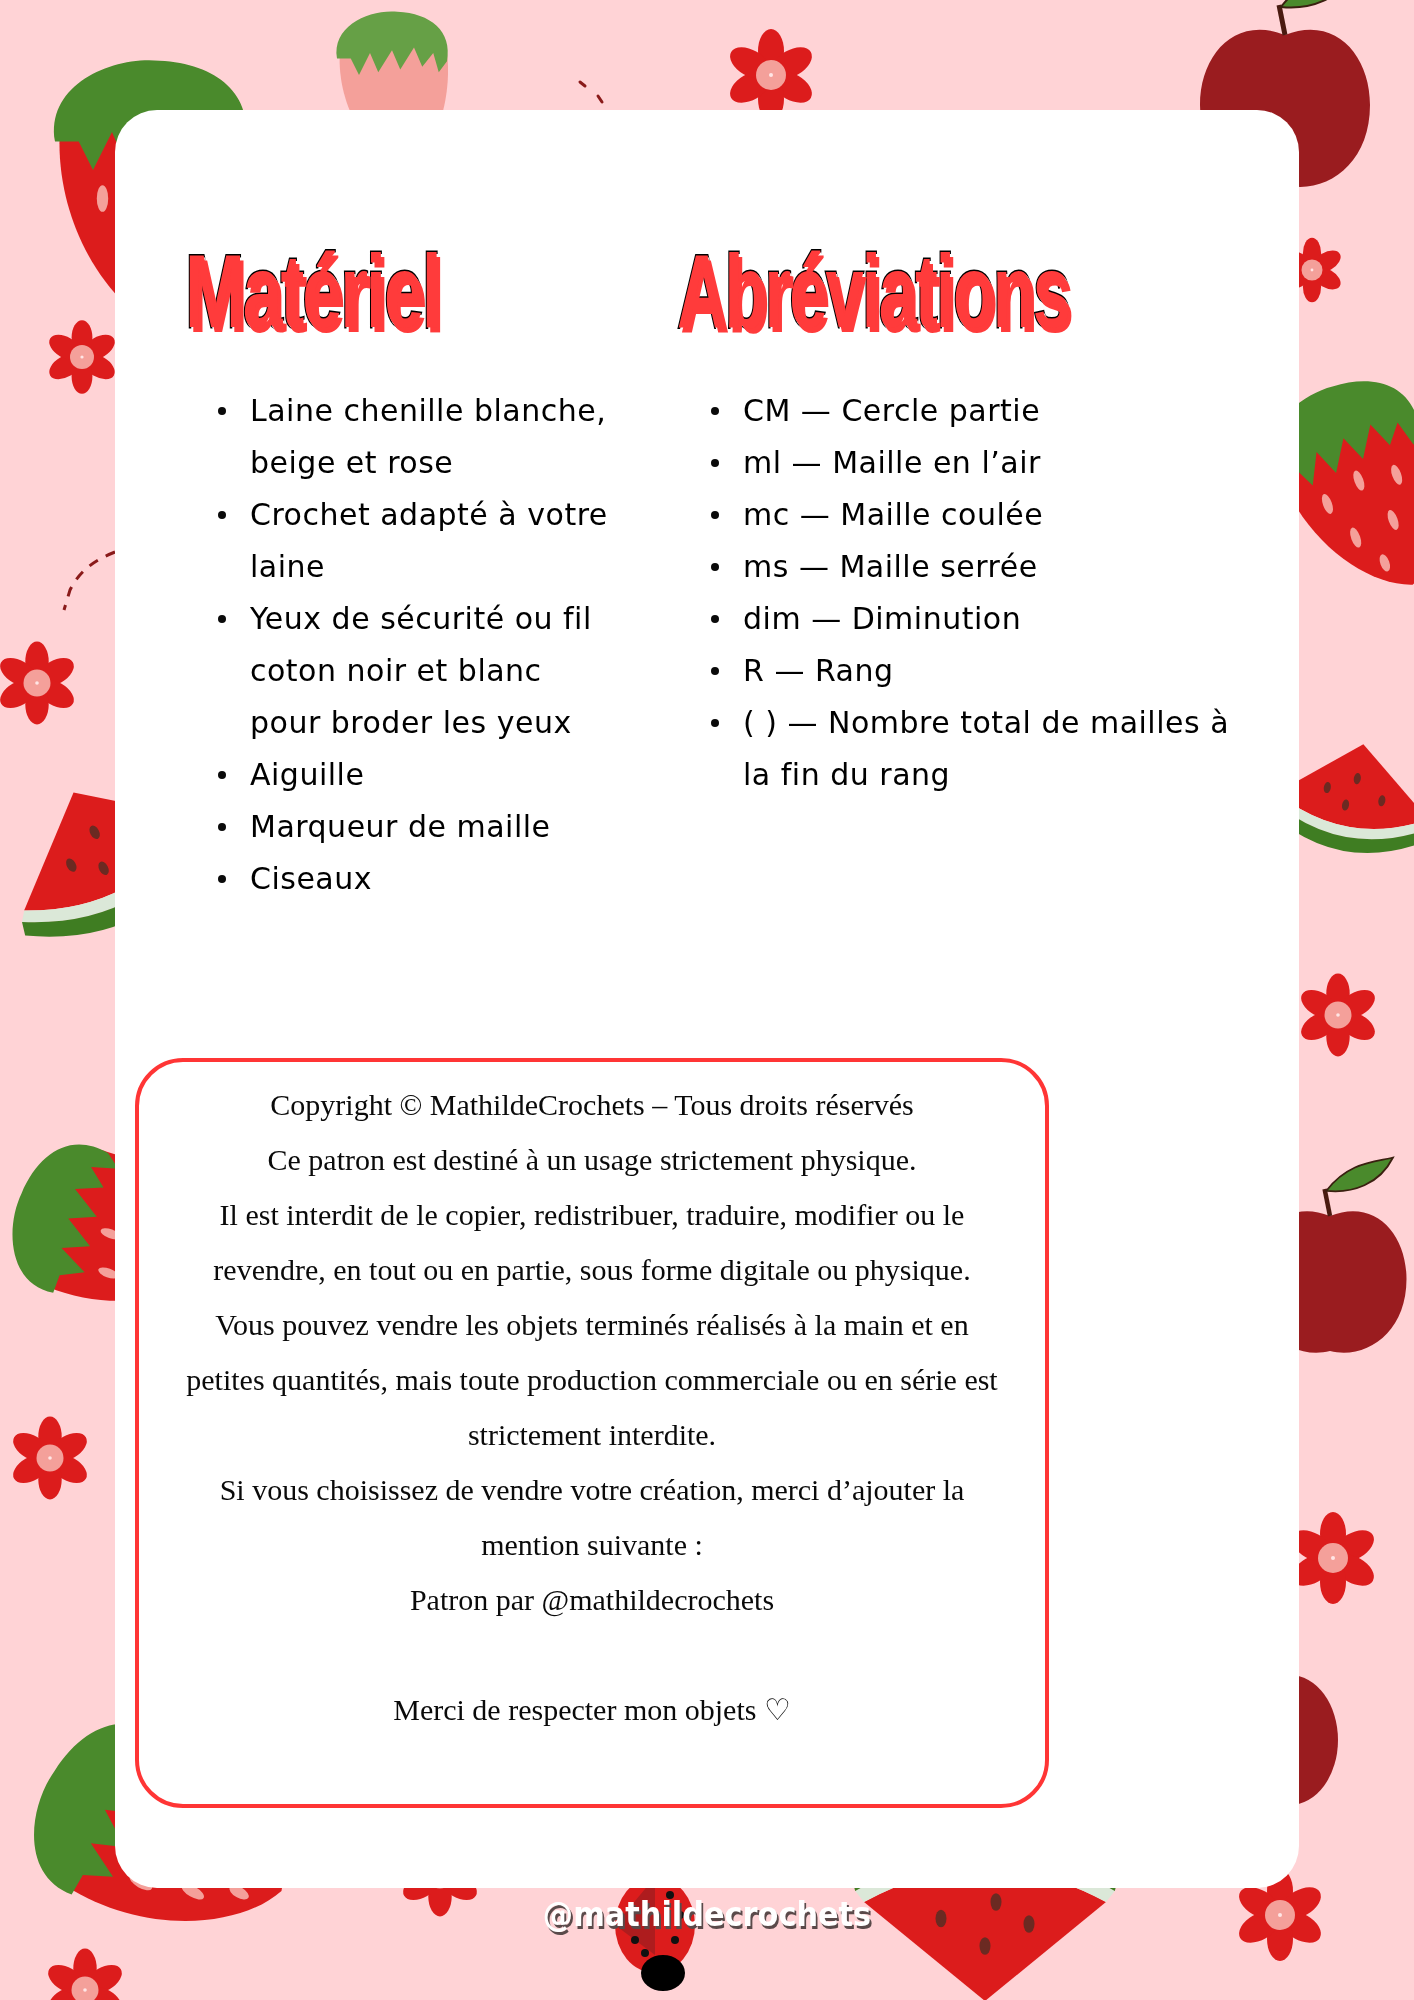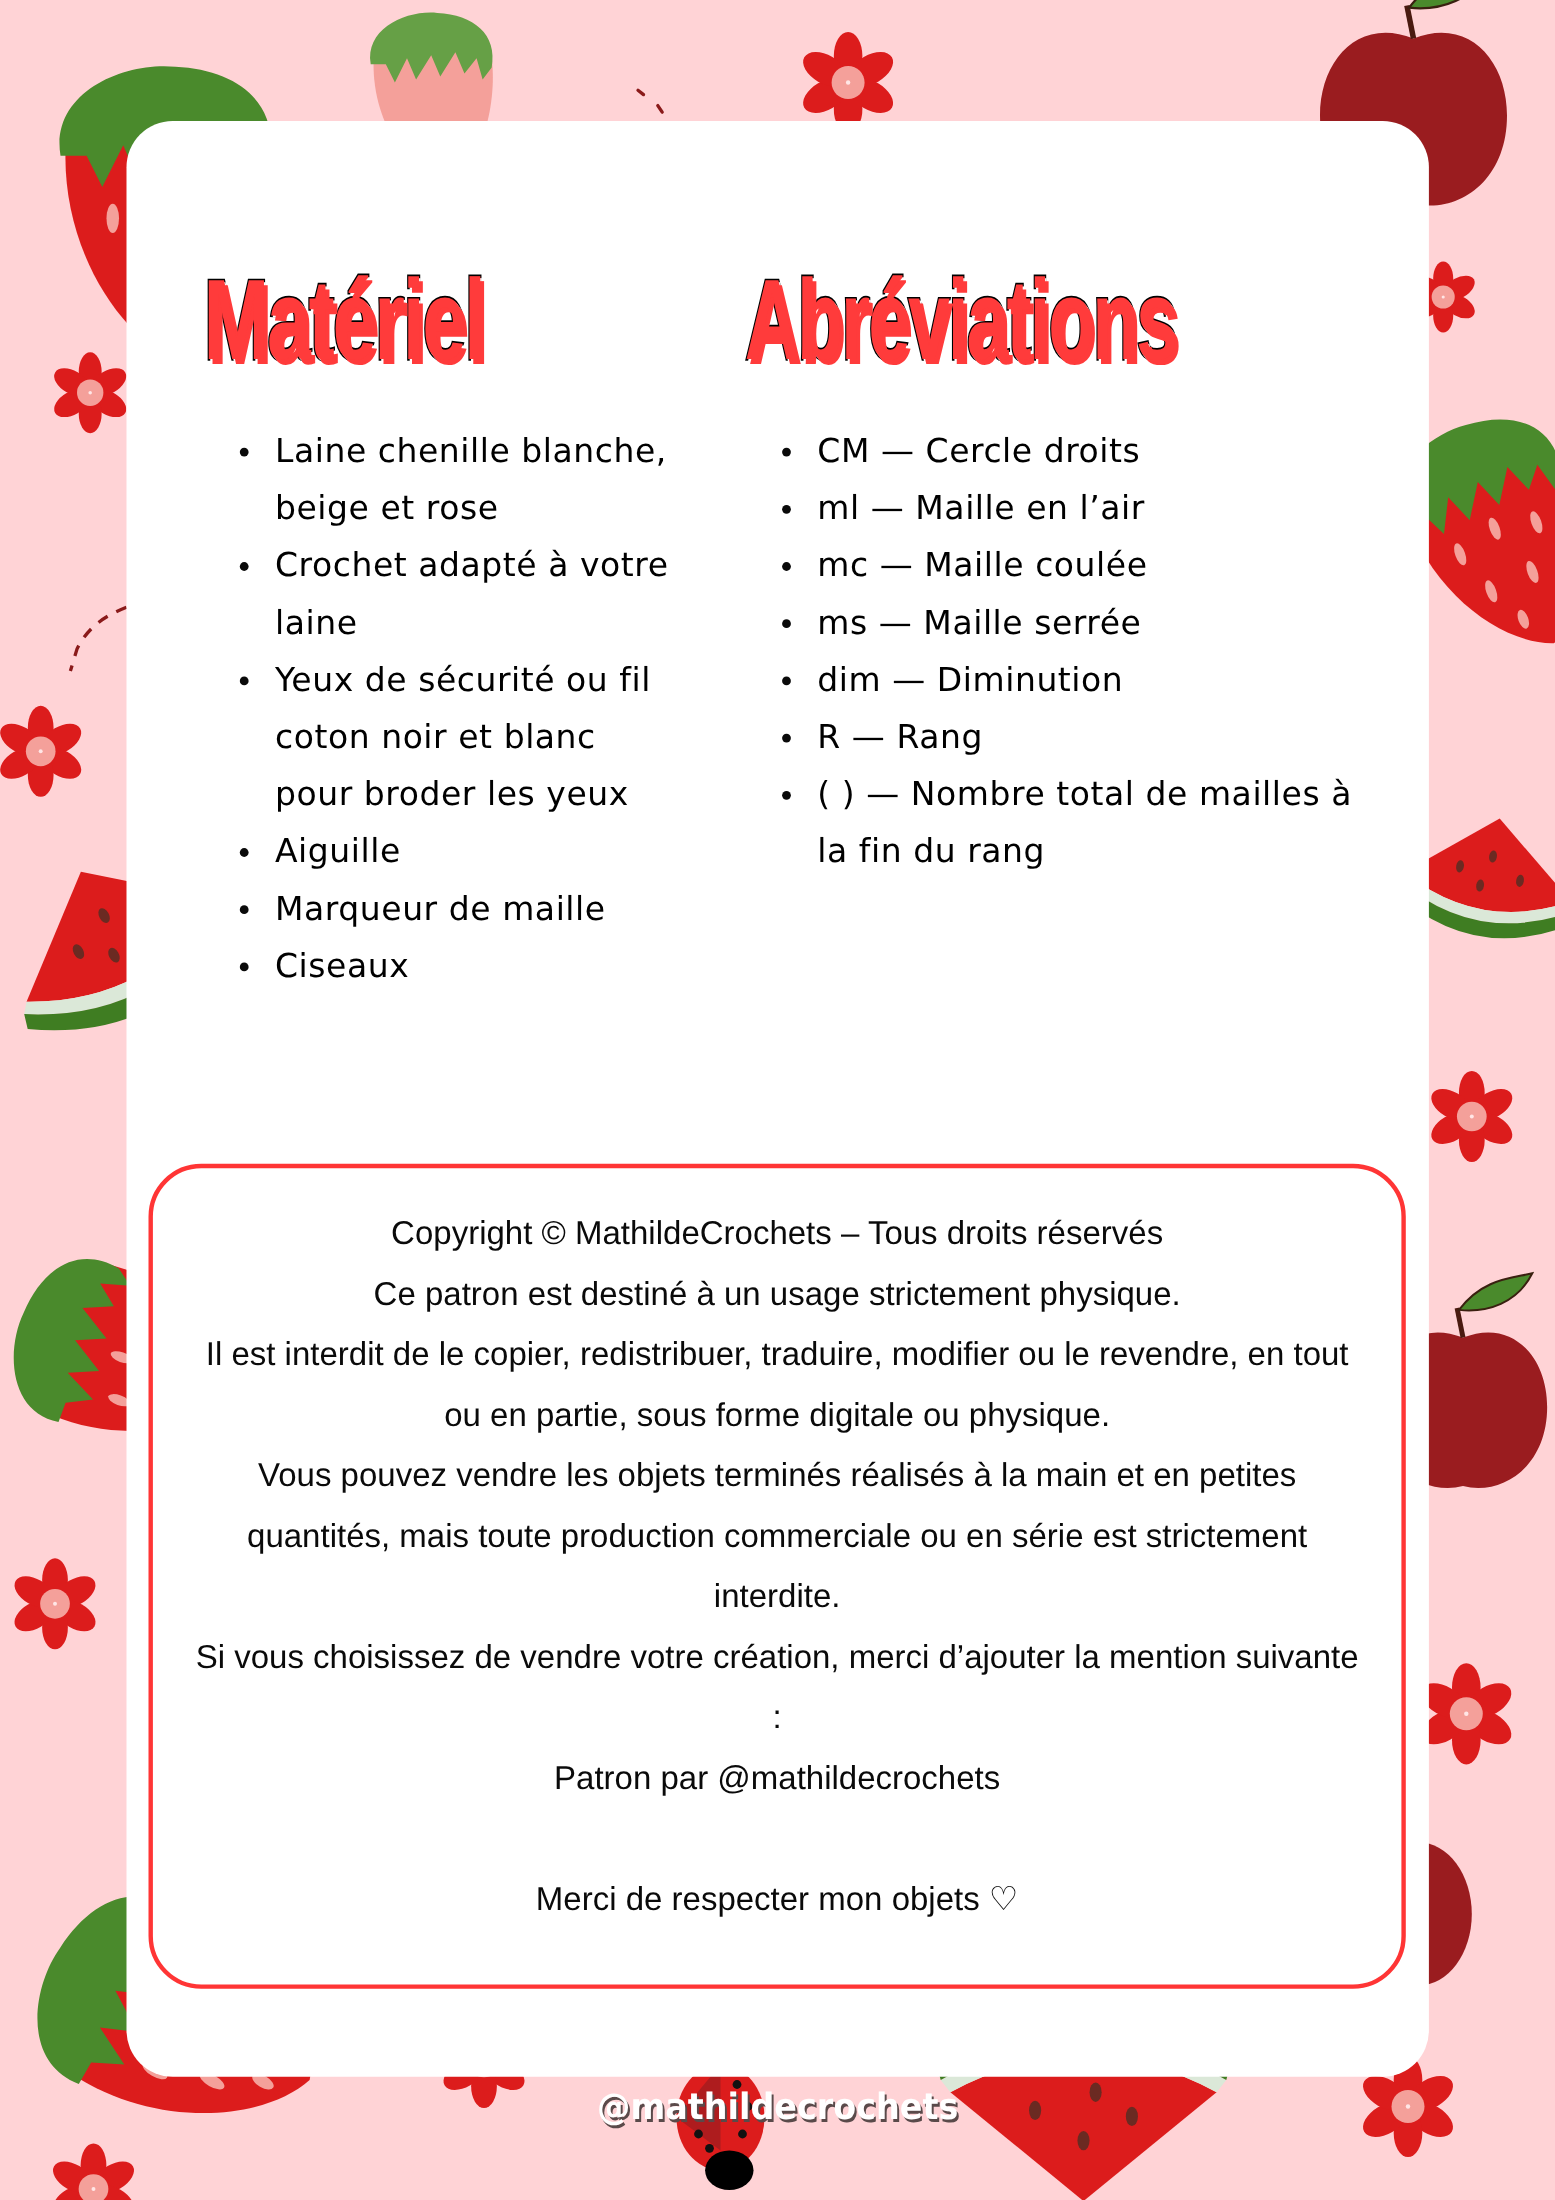"CM — Cercle droits" span { text: droits -> partie }
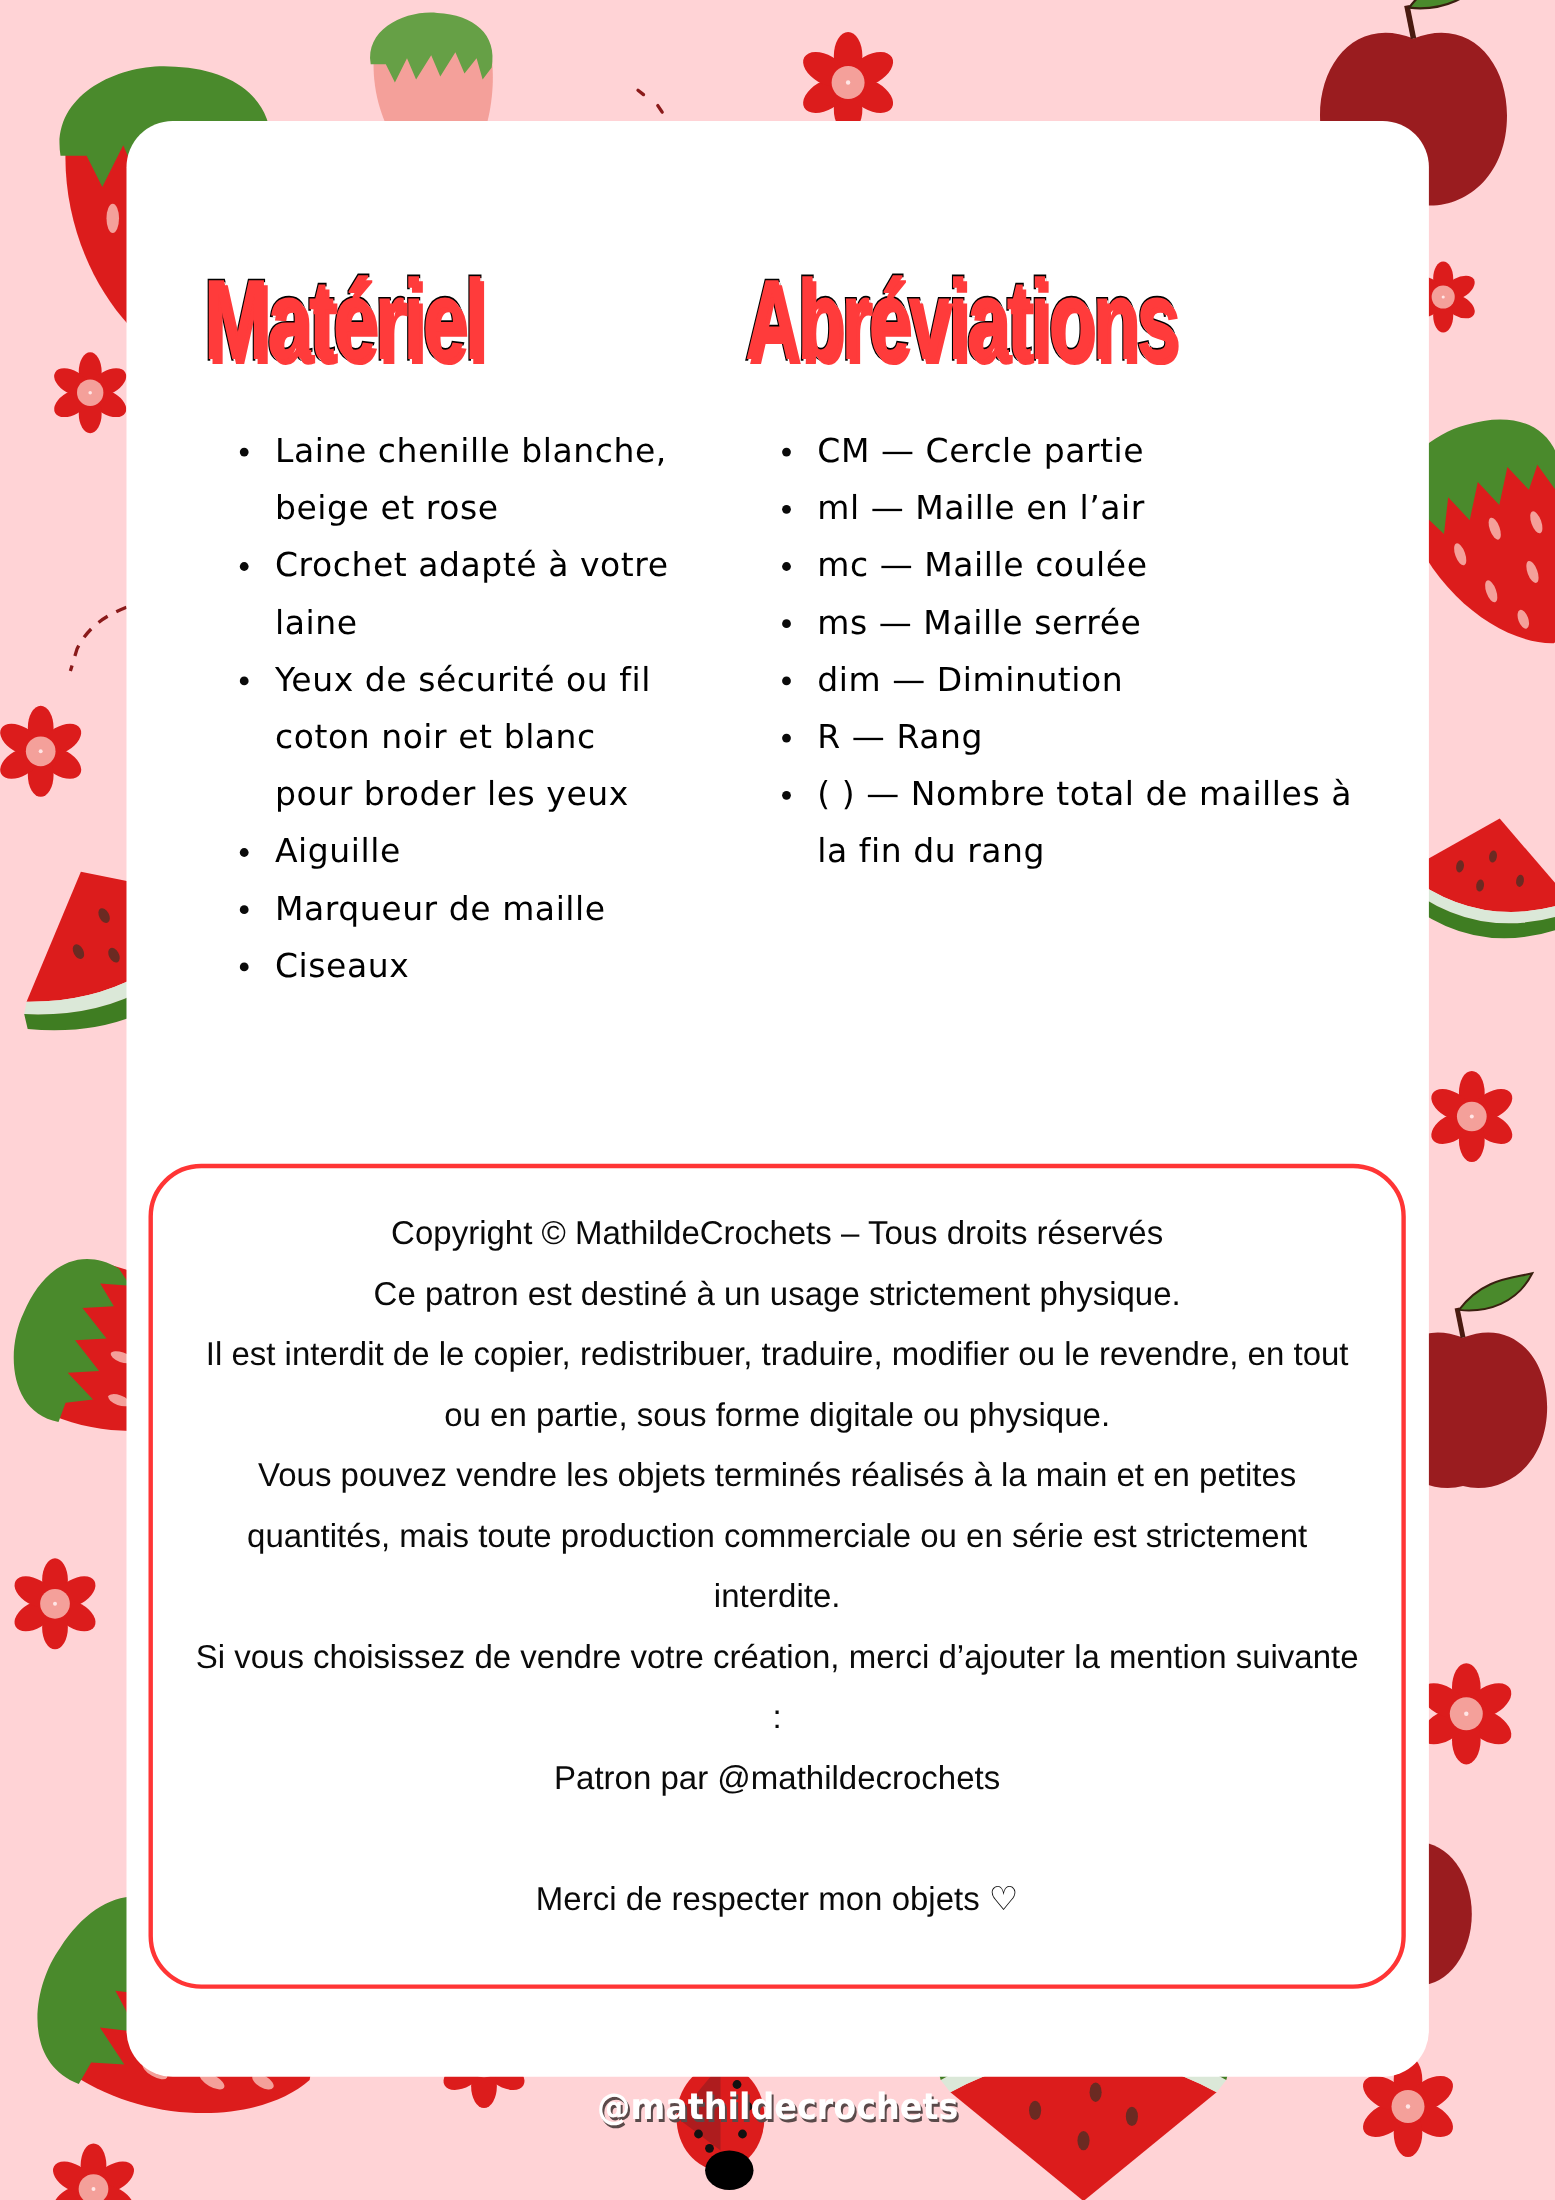"Copyright © MathildeCrochets – Tous" .copyright { font-family: Liberation Sans, sans-serif -> Liberation Serif, serif; padding-top: 32px -> 15px; width: 1143px -> 914px }
